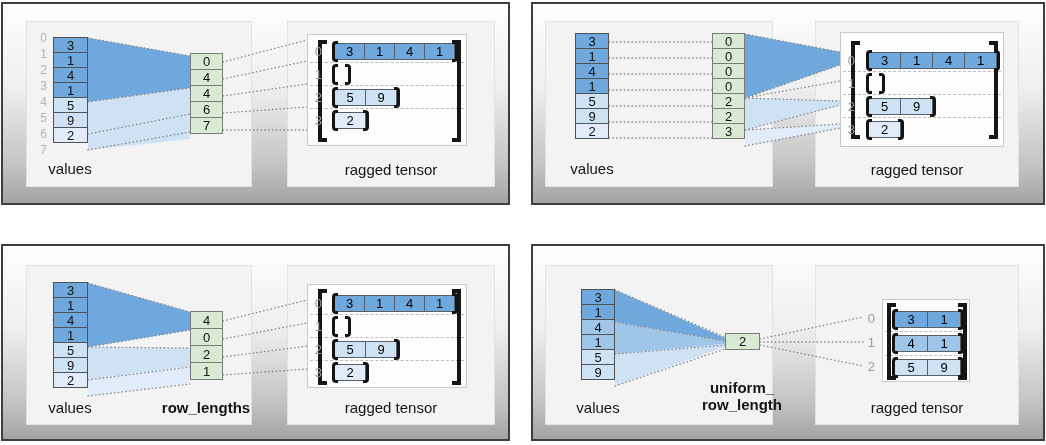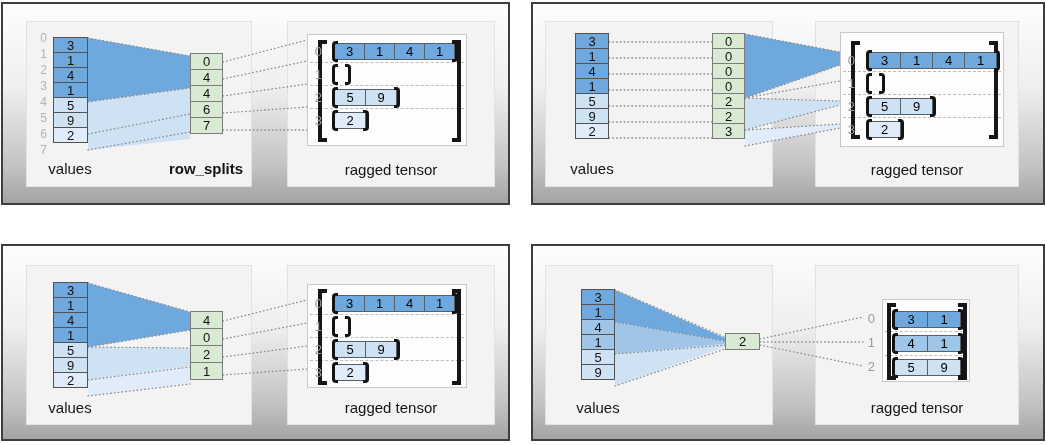"row_splits" div.lbl { html: <div>row_splits</div> -> none }
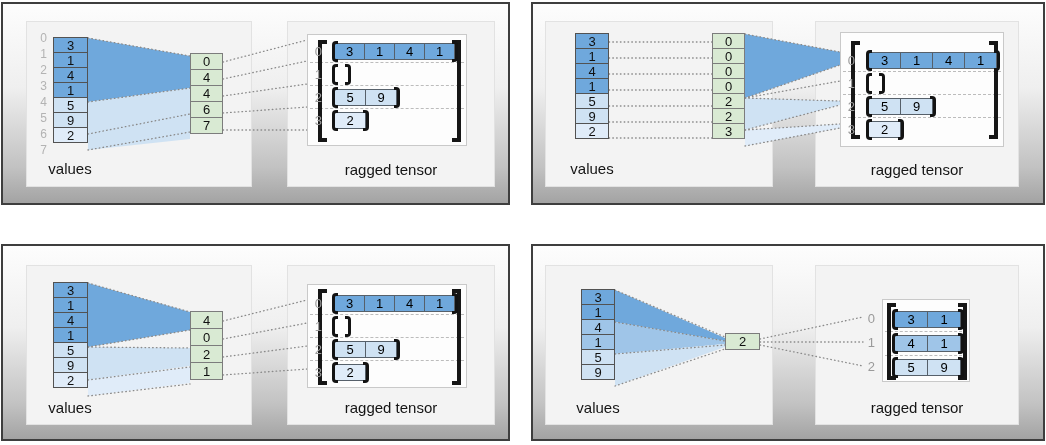"uniform_" div.lbl { html: none -> <div> <div>uniform_</div> <div>row_length</div> </div> }
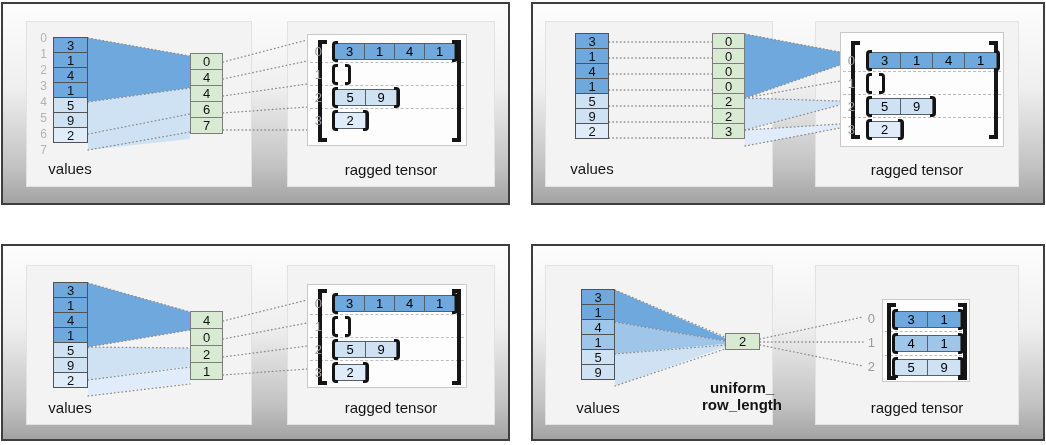"row_lengths" div.lbl { html: none -> <div>row_lengths</div> }
